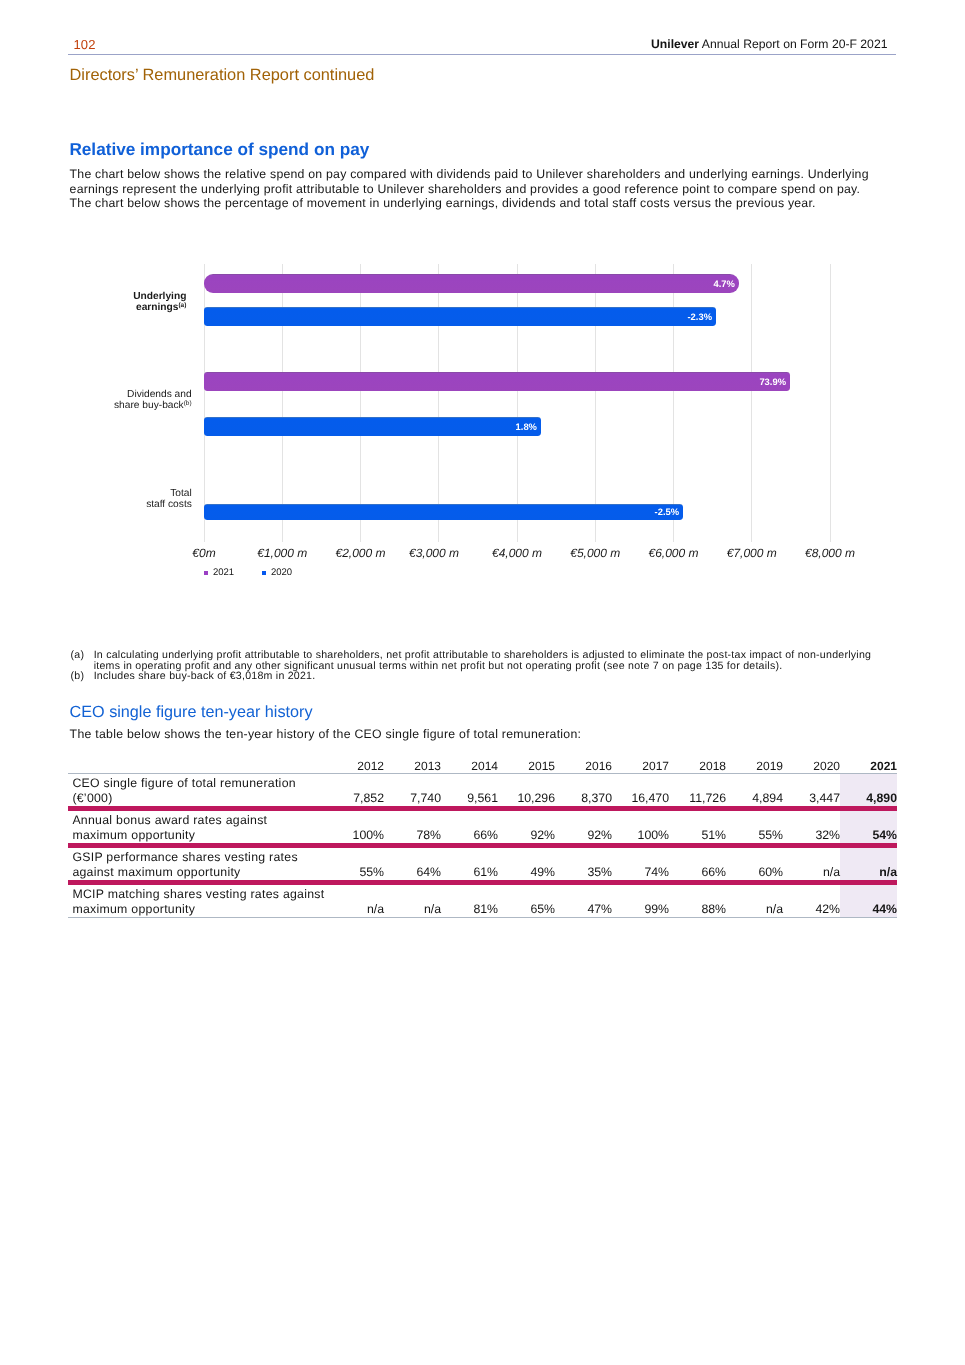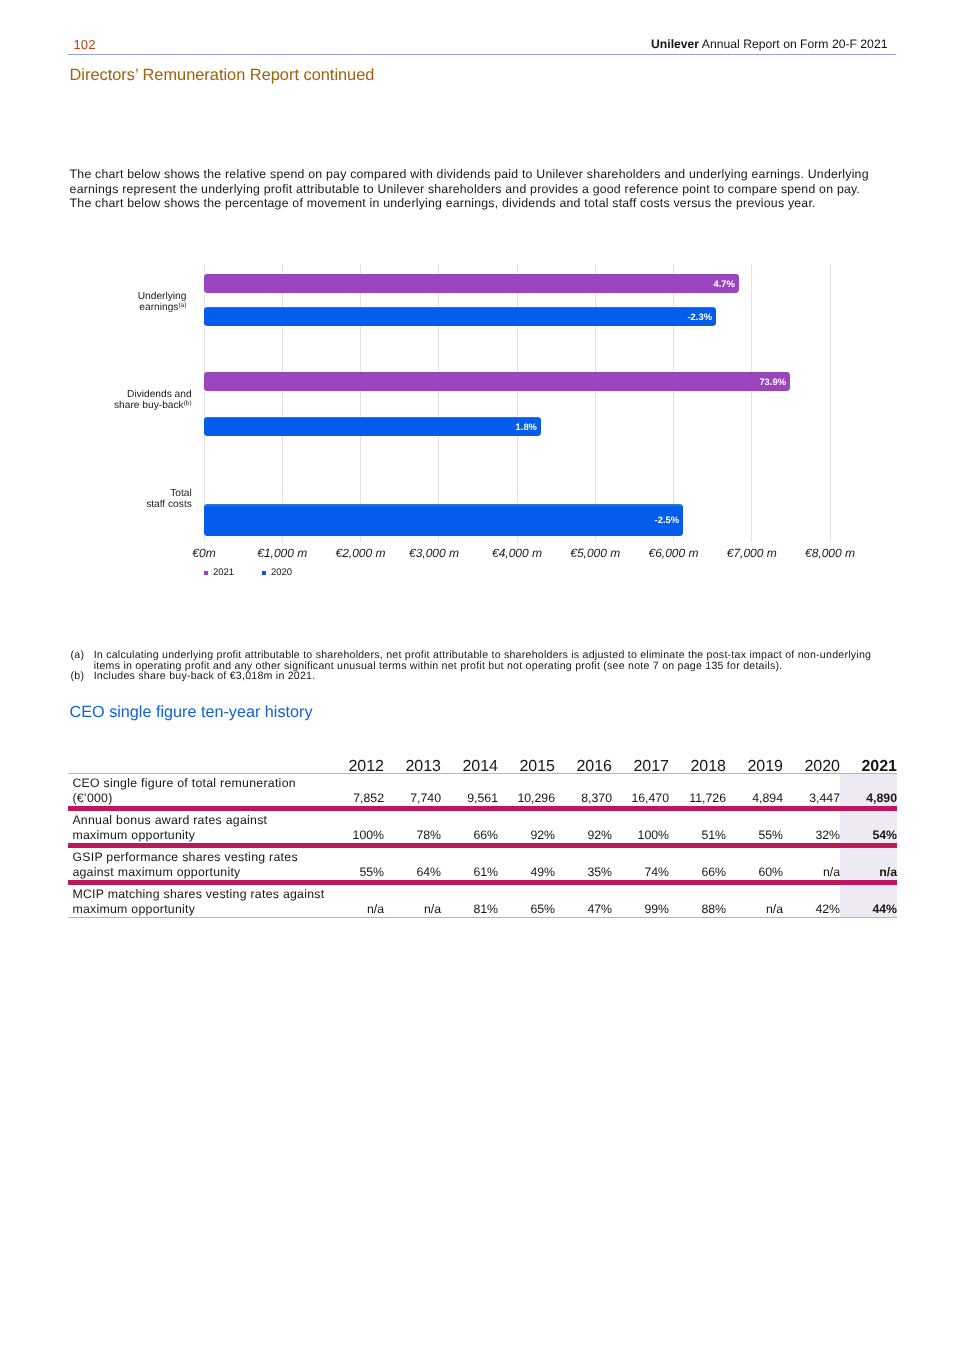"Relative importance of spend on" div { html: none -> <div>Relative importance of spend on pay</div> }
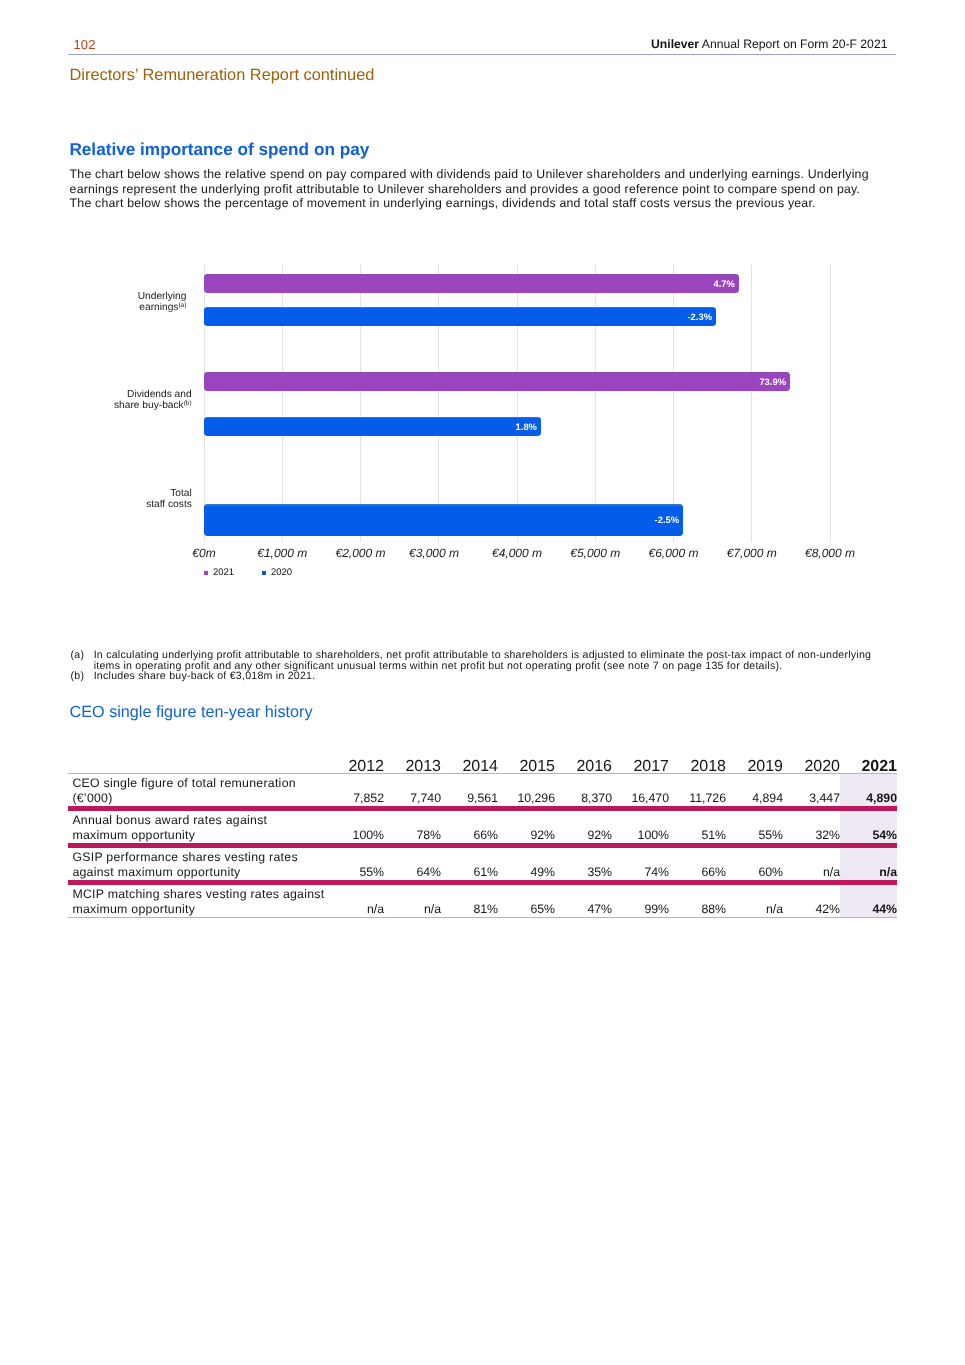"4.7%" div.bar { border-radius: none -> 9px }
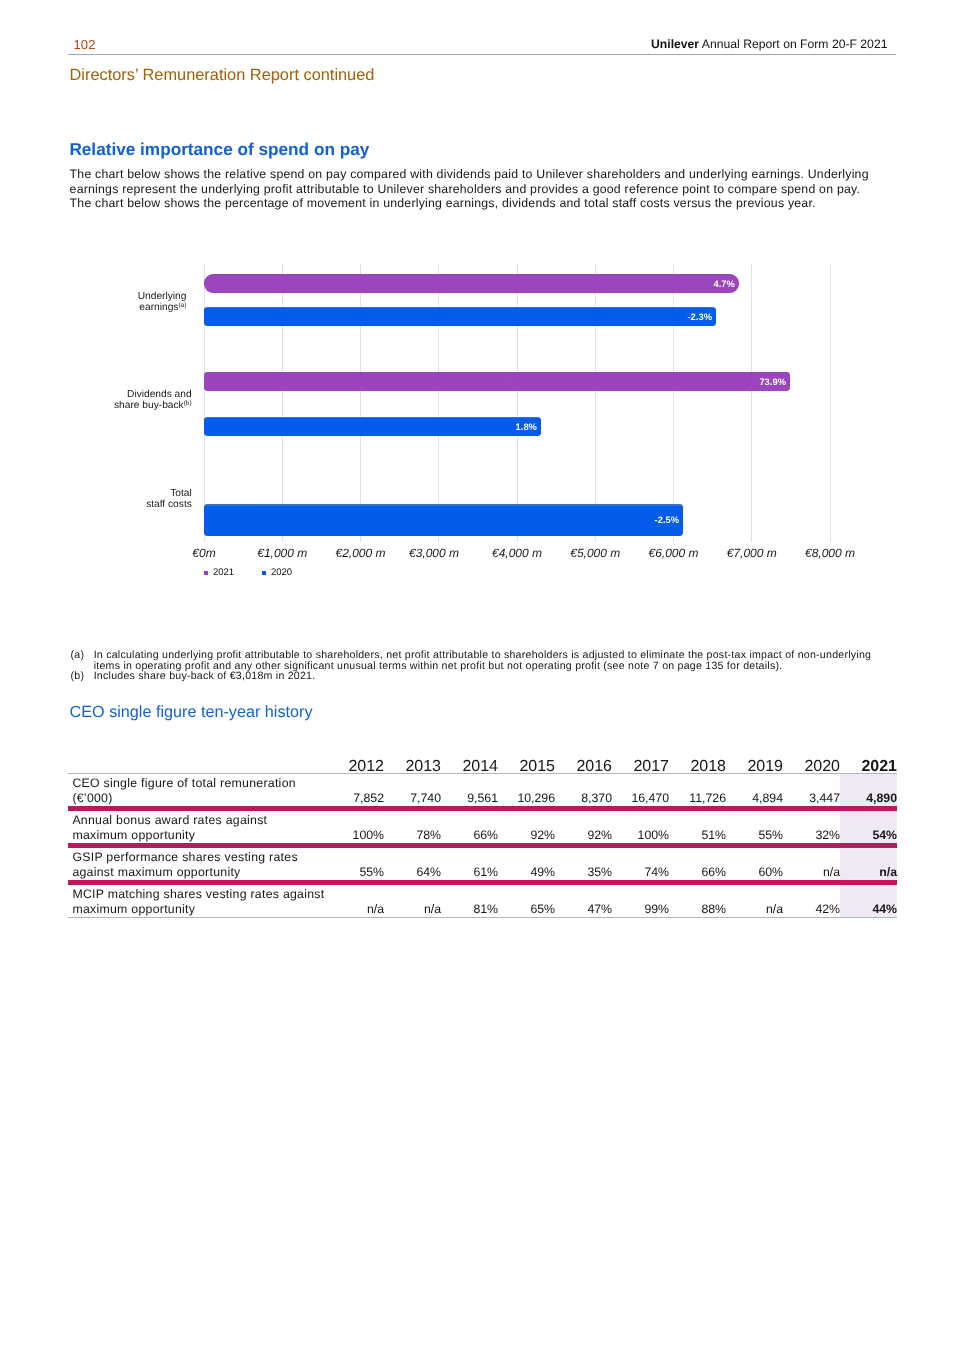"Underlying" div.catlabel { font-weight: none -> bold }
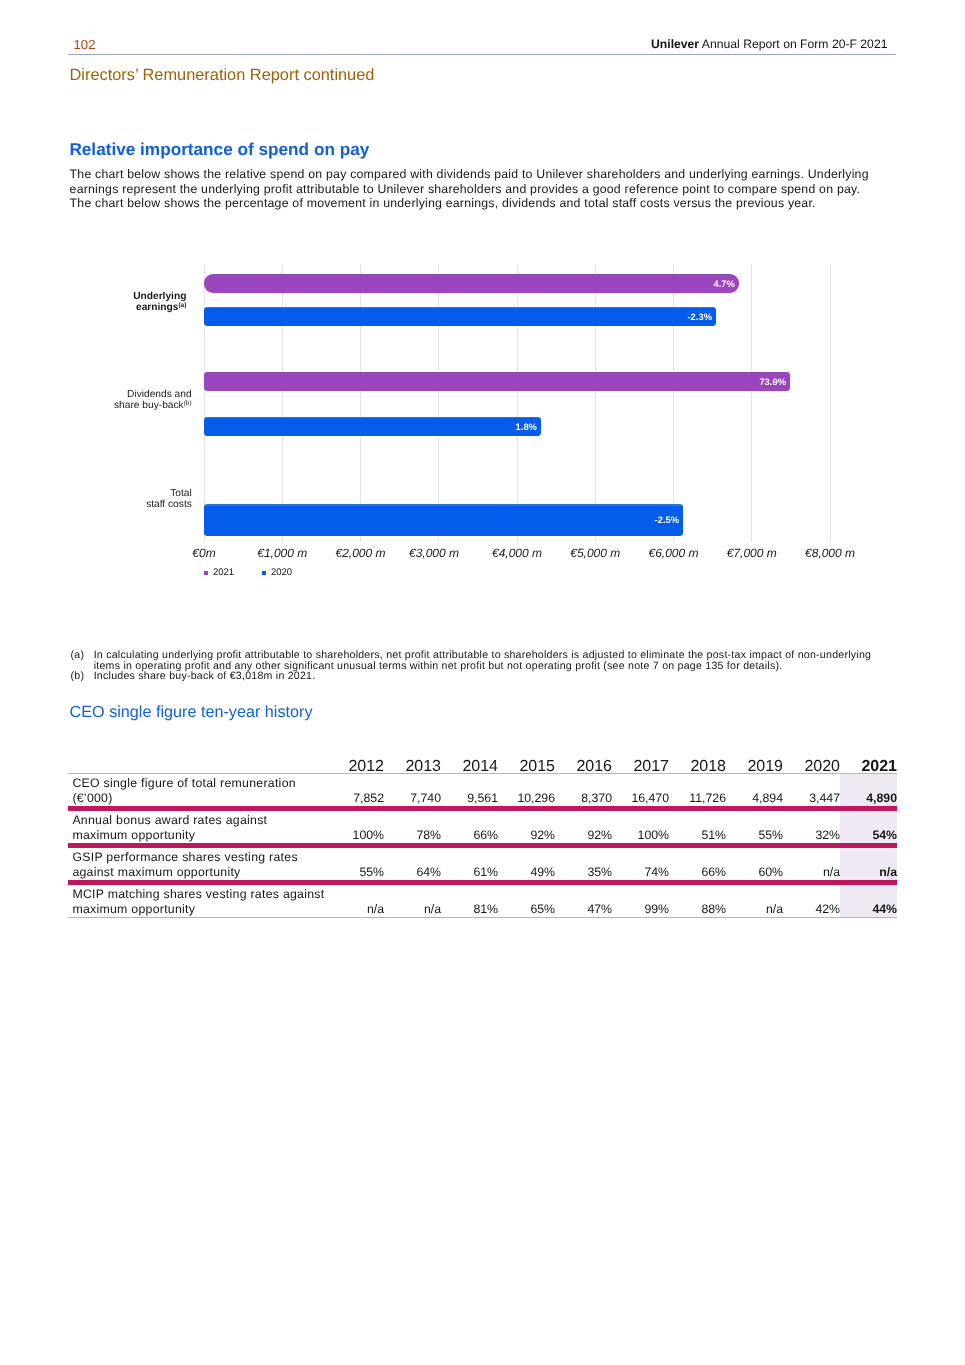"-2.5%" div.bar { height: 32px -> 16px }
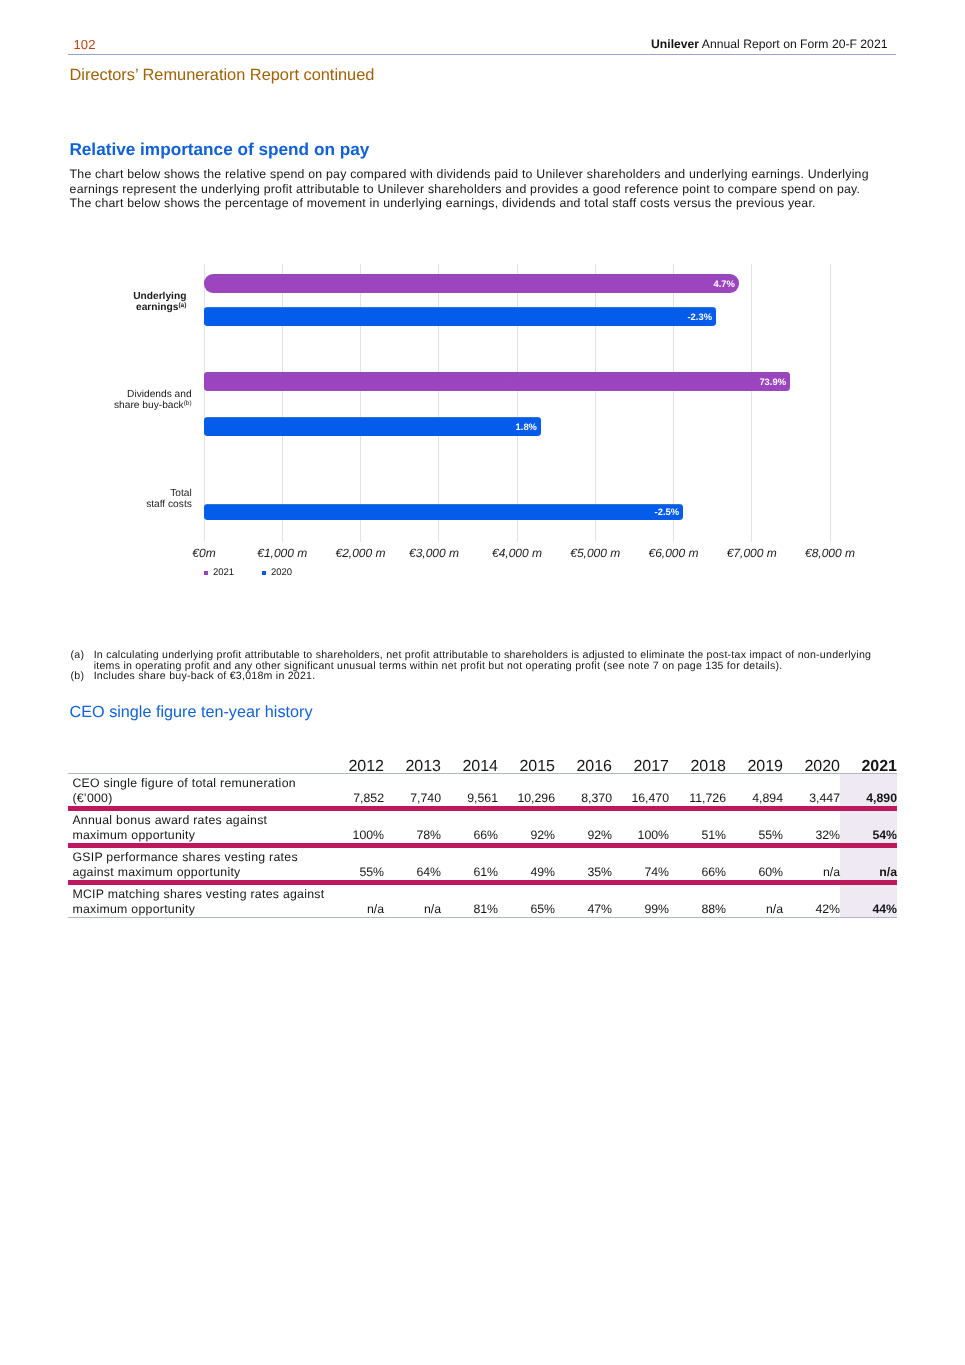"The table below shows the" div { html: none -> <div>The table below shows the ten-year history of the CEO single figure of total remuneration:</div> }
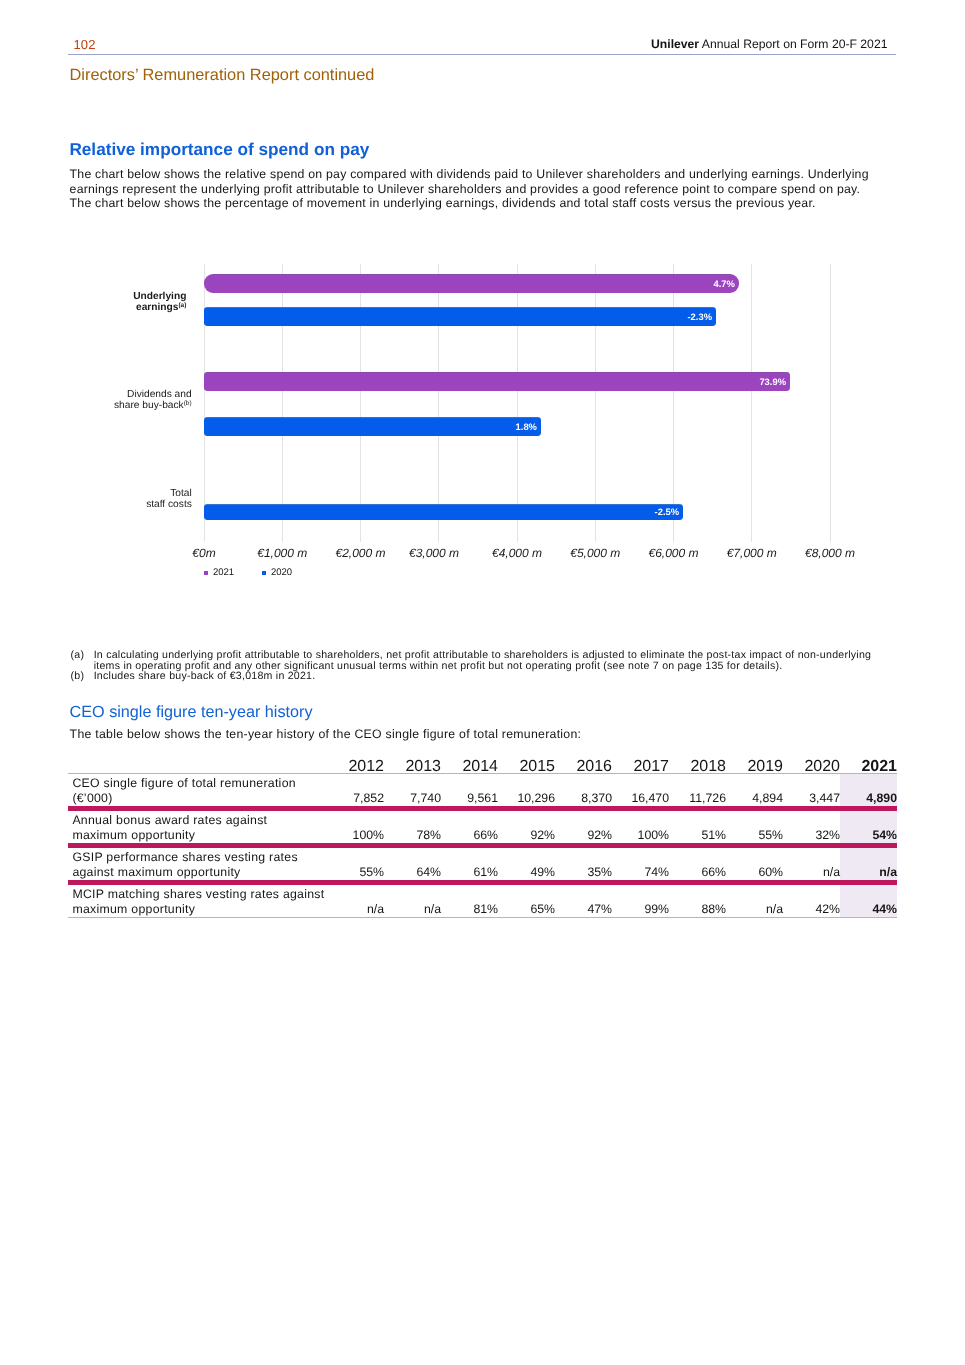"2012" #tbl th { font-size: 16px -> 12px }
